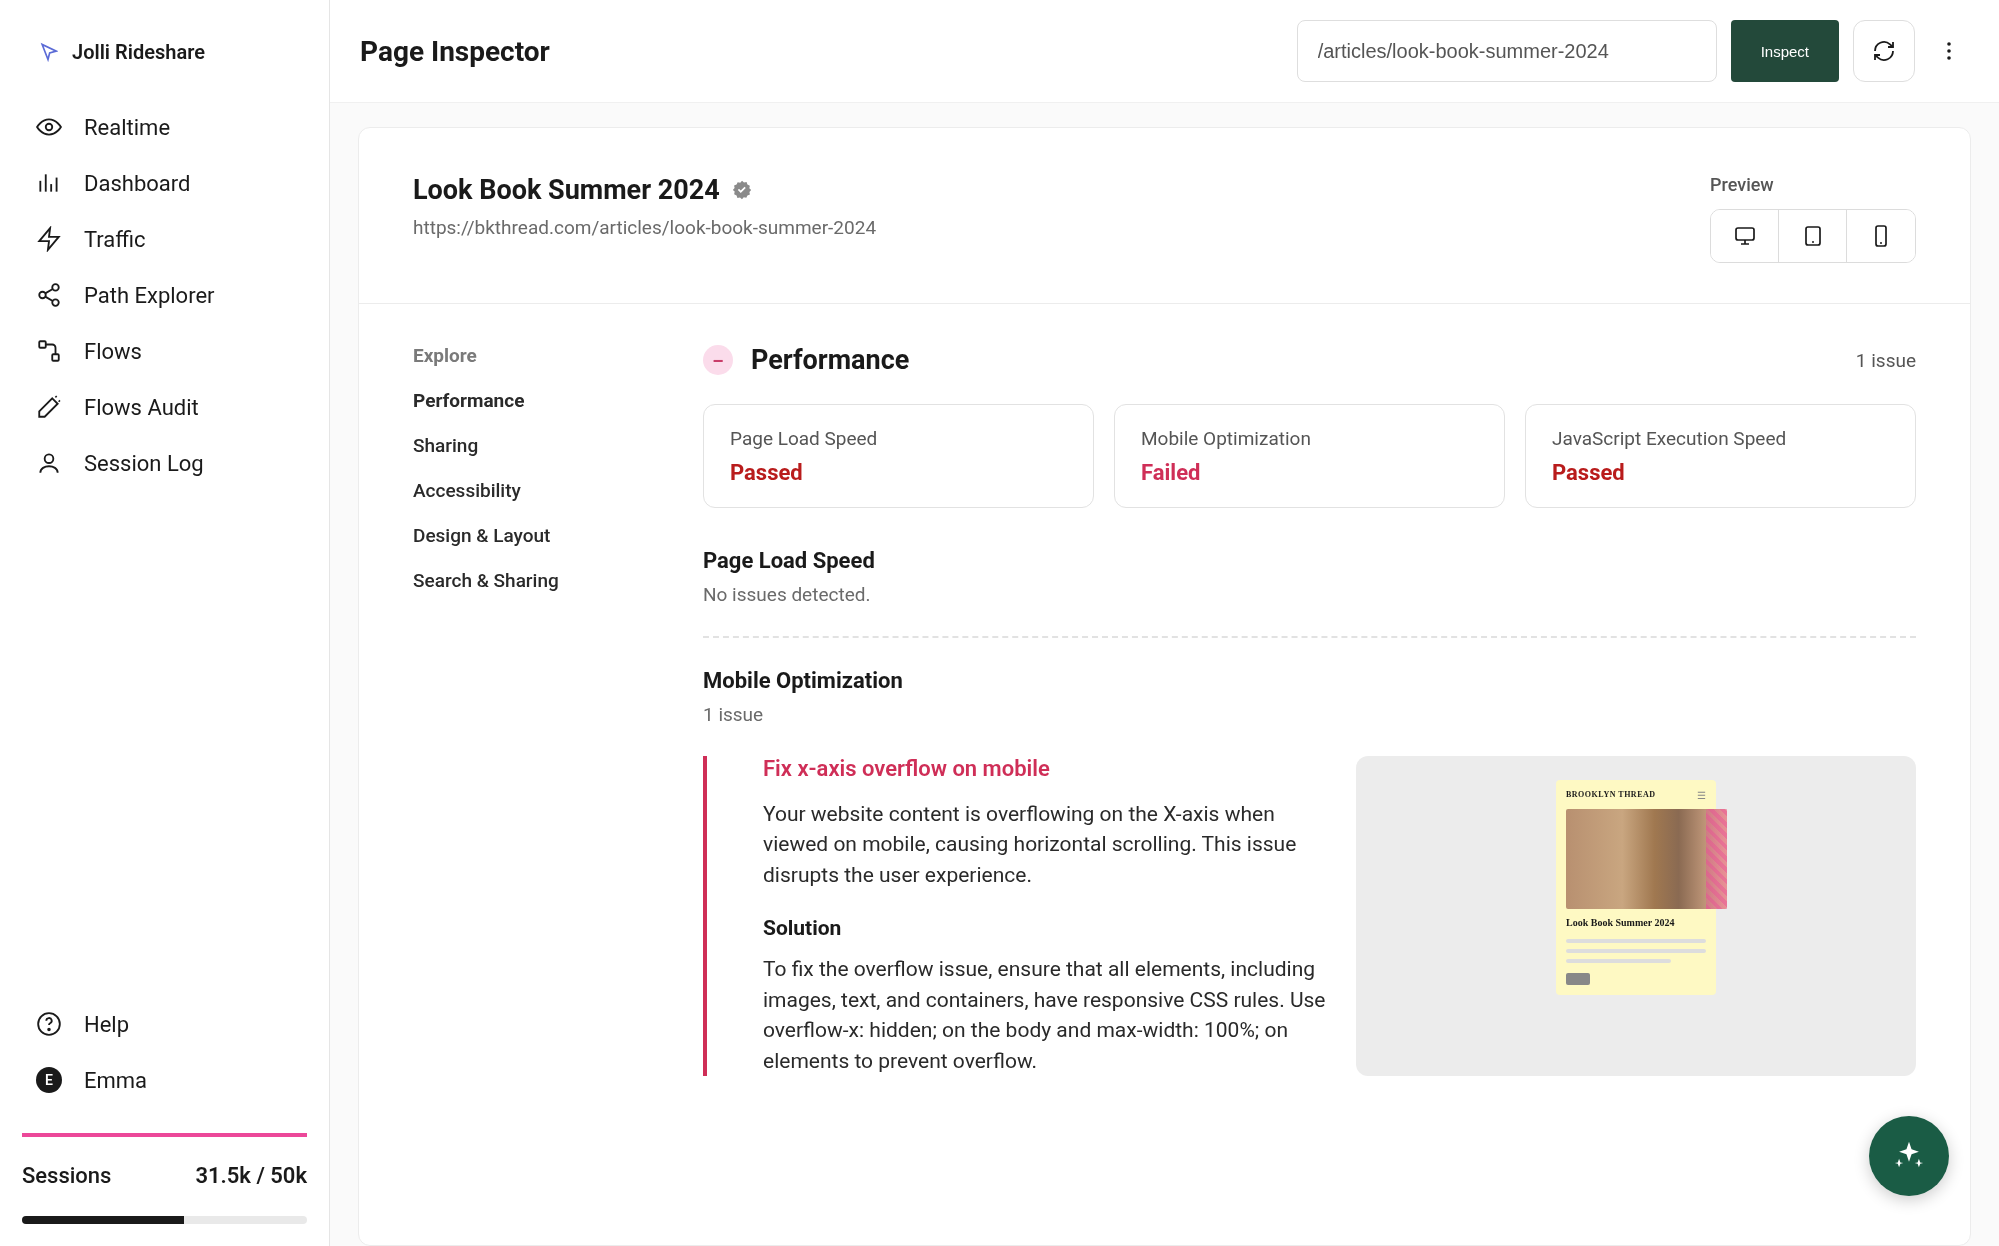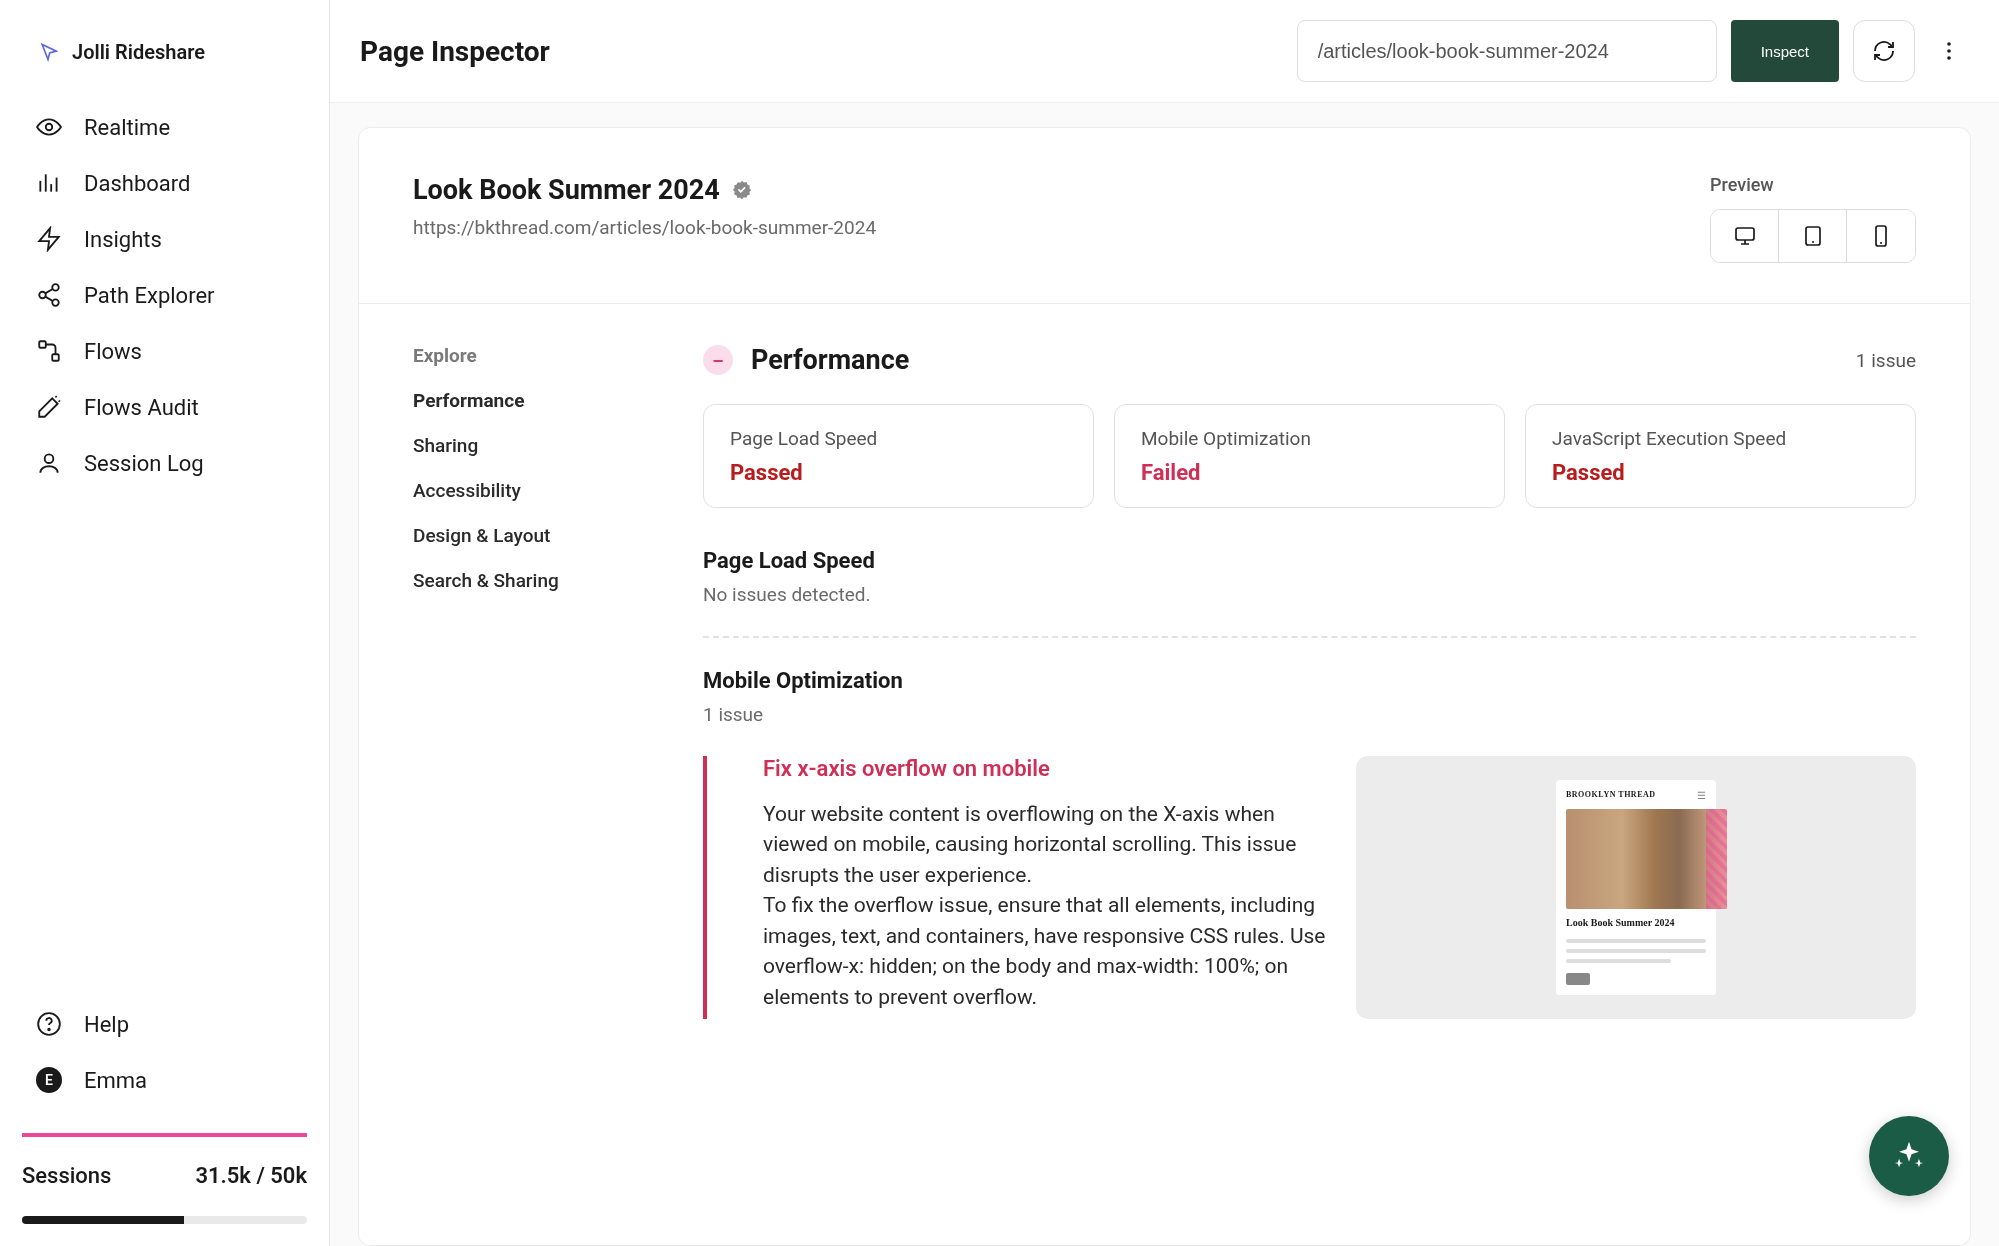"Insights" span { text: Insights -> Traffic }
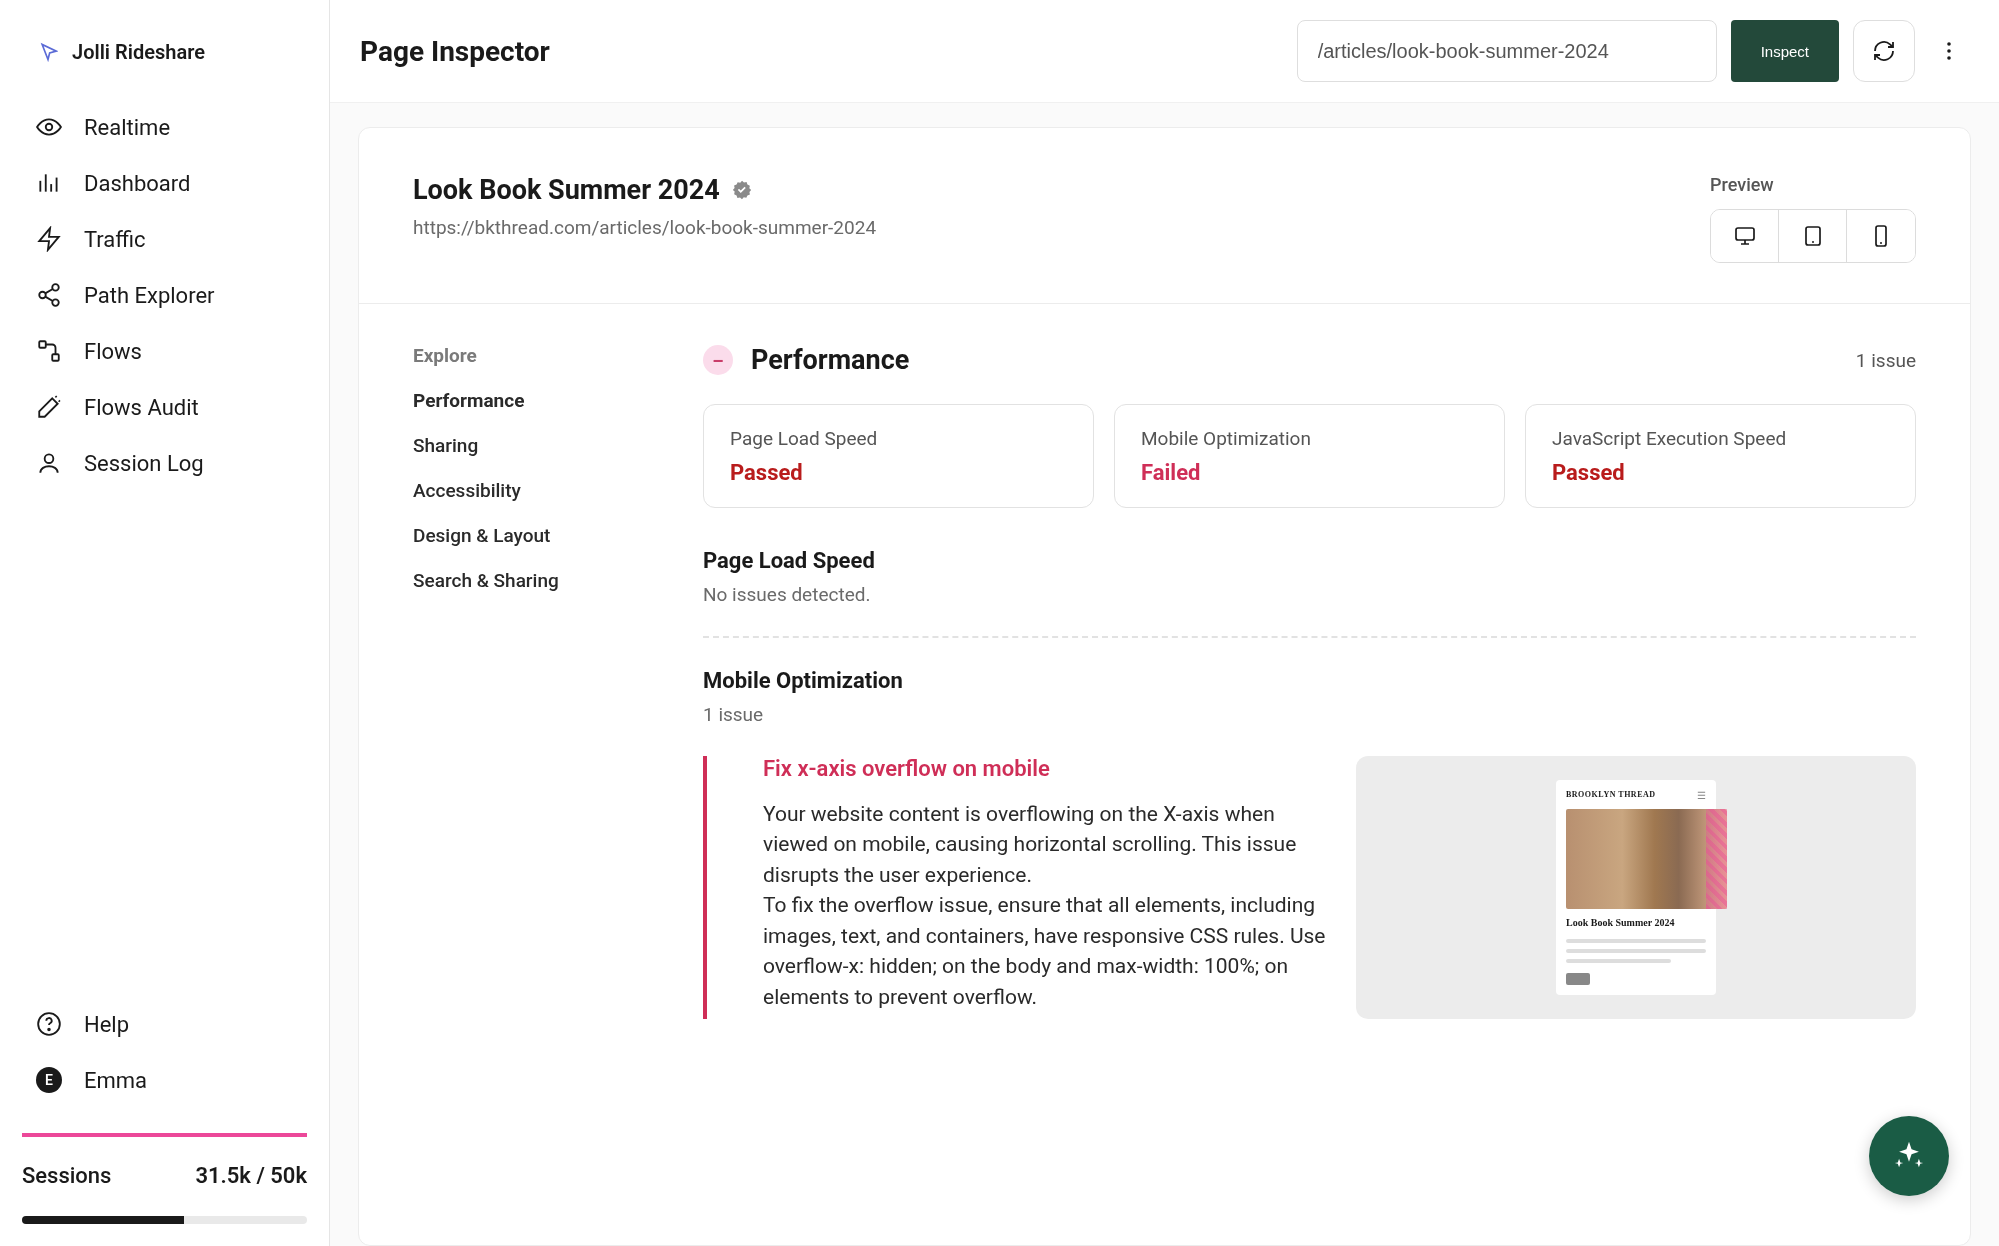"BROOKLYN THREAD" .phone { background: #ffffff -> #fef9c3 }
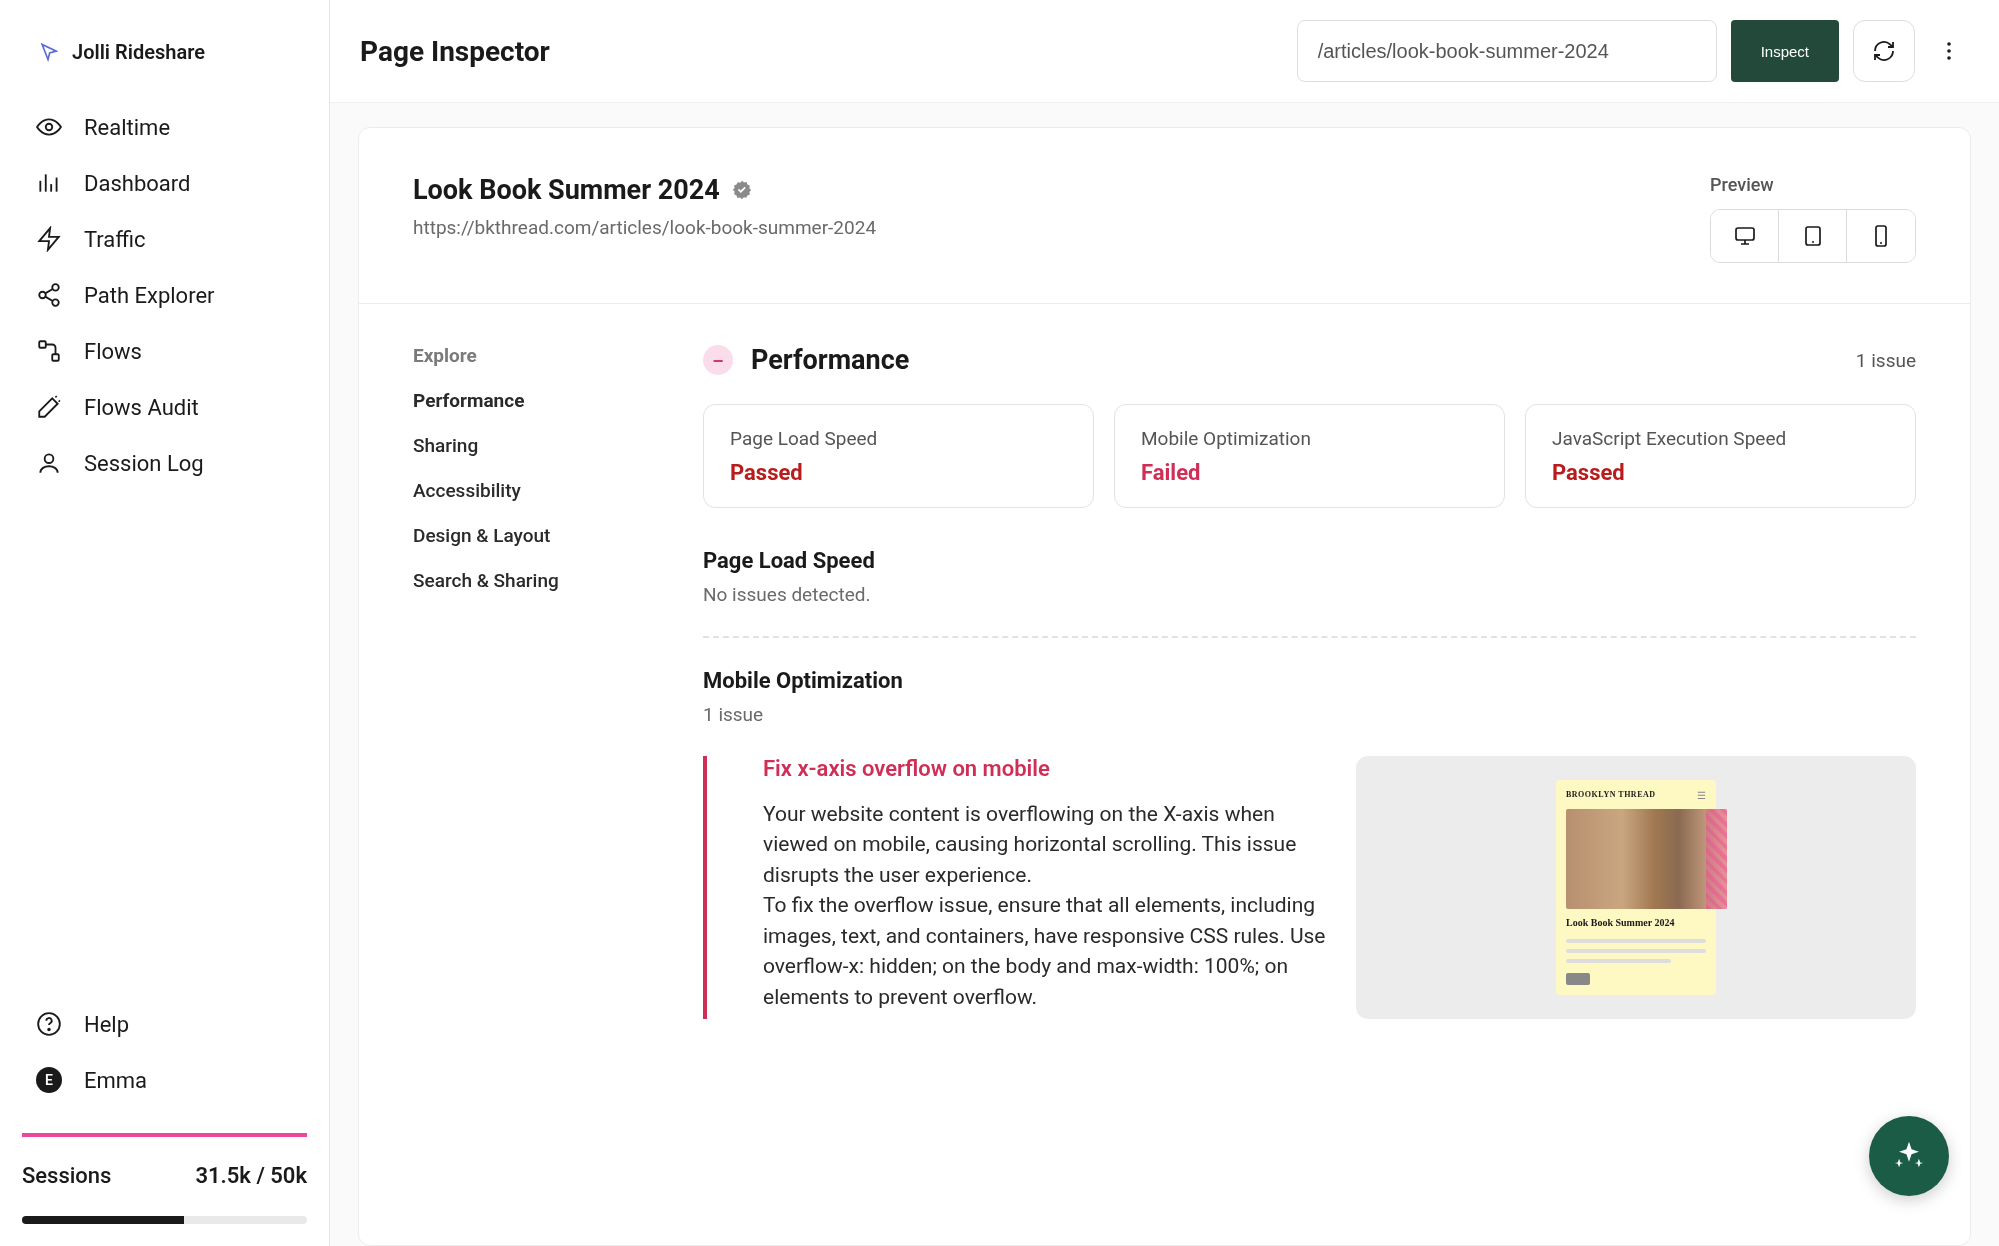"Solution" div.solution-heading { html: none -> <div>Solution</div> }
